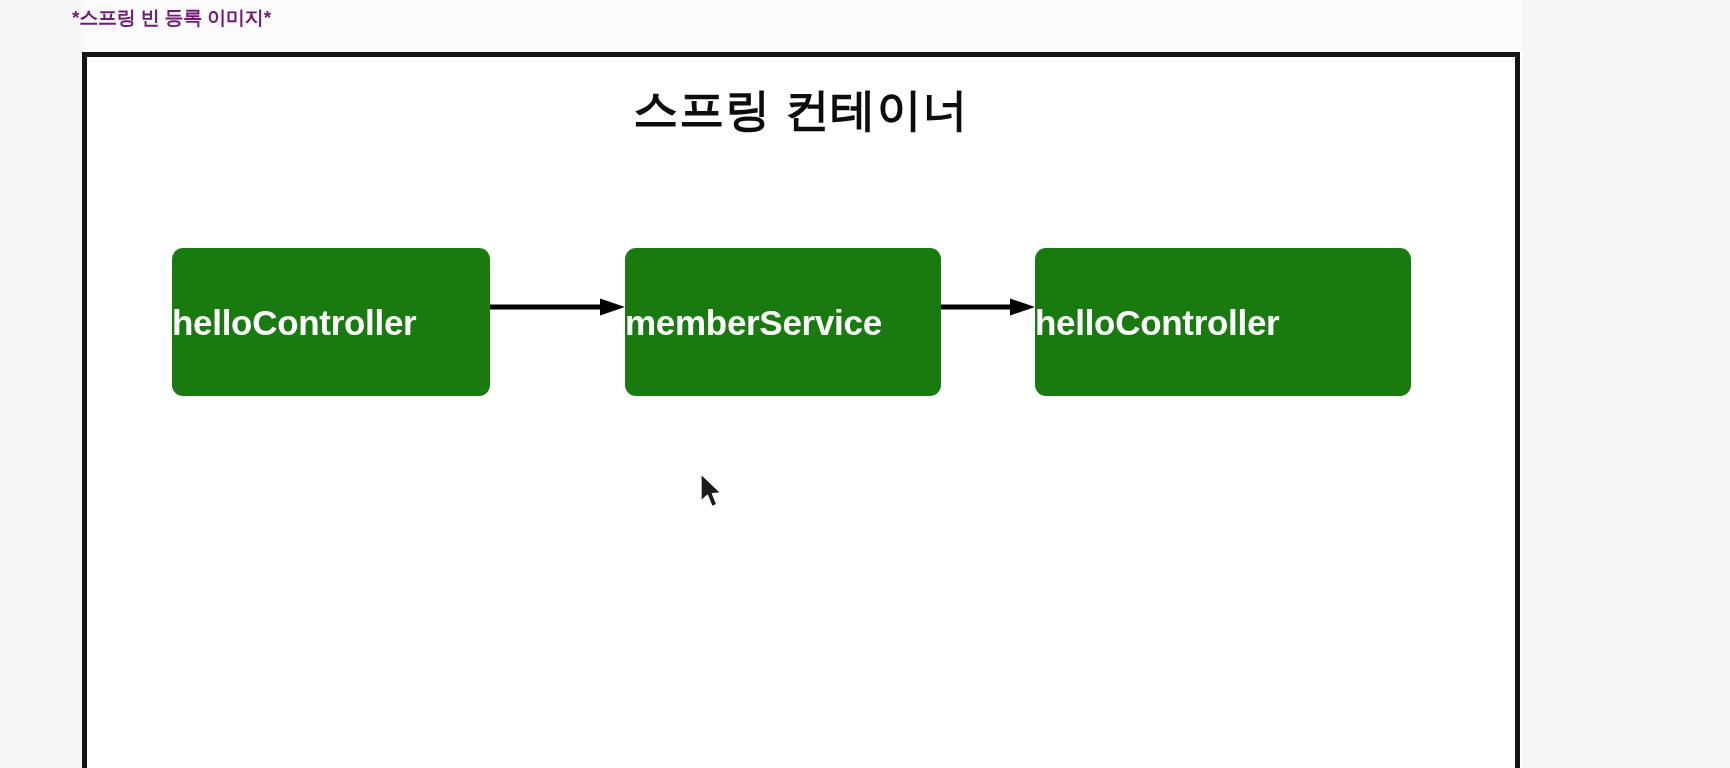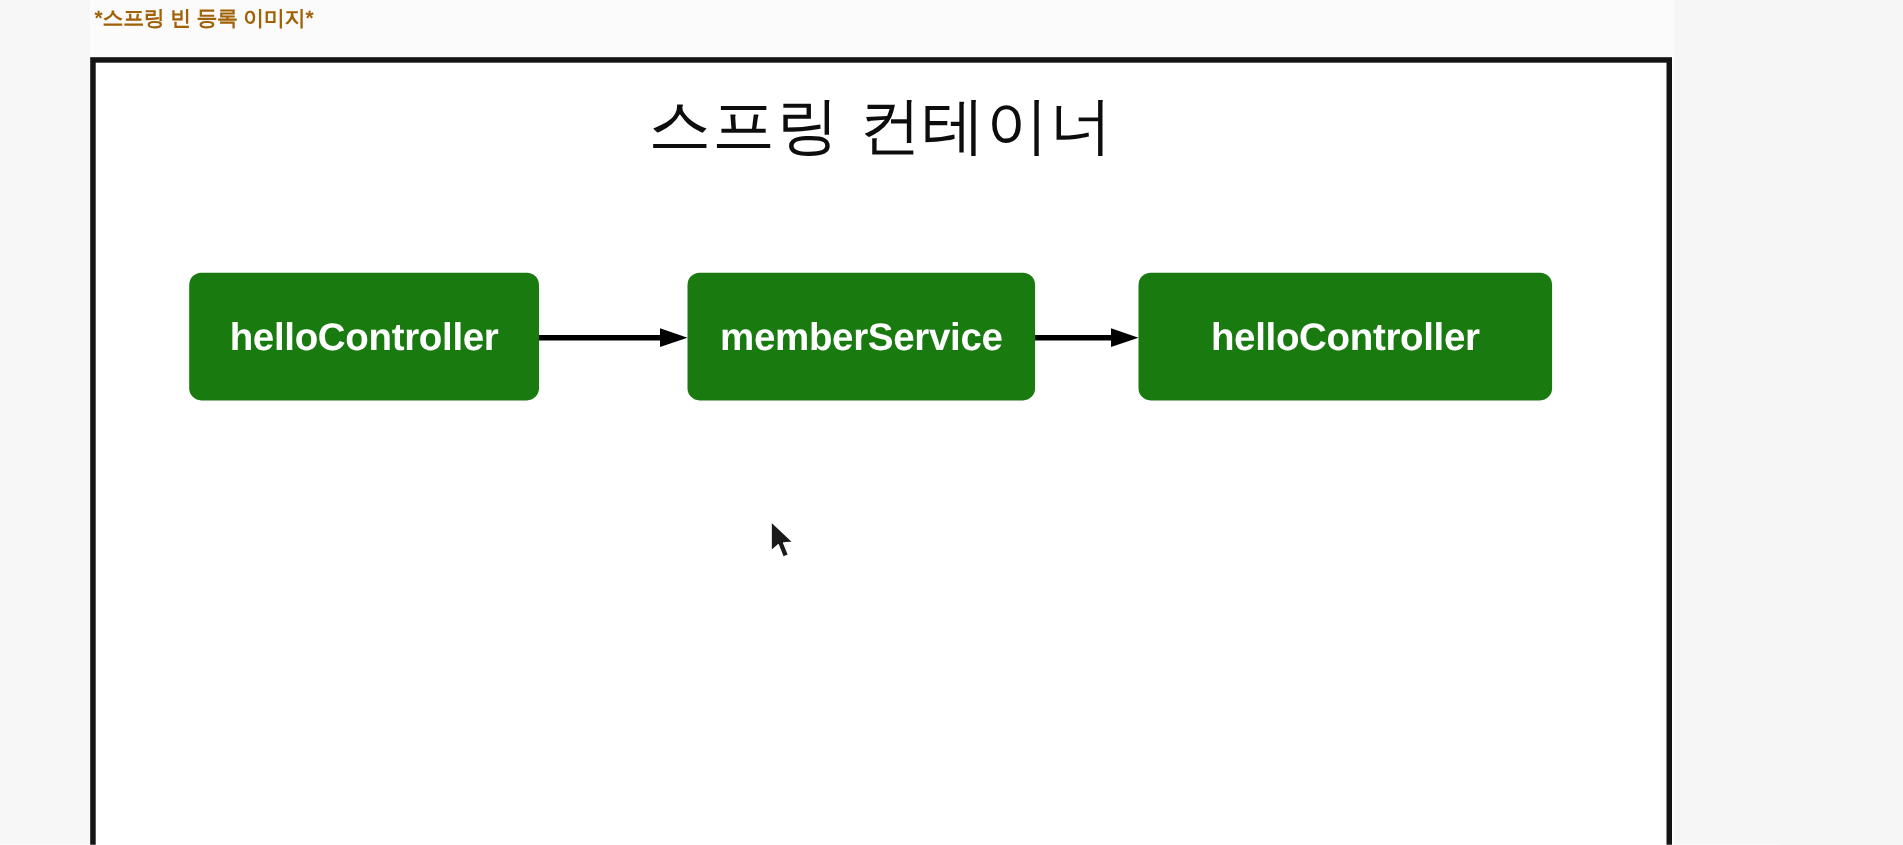"*스프링 빈 등록 이미지*" .caption { color: #a16207 -> #701a75; left: 86px -> 72px }
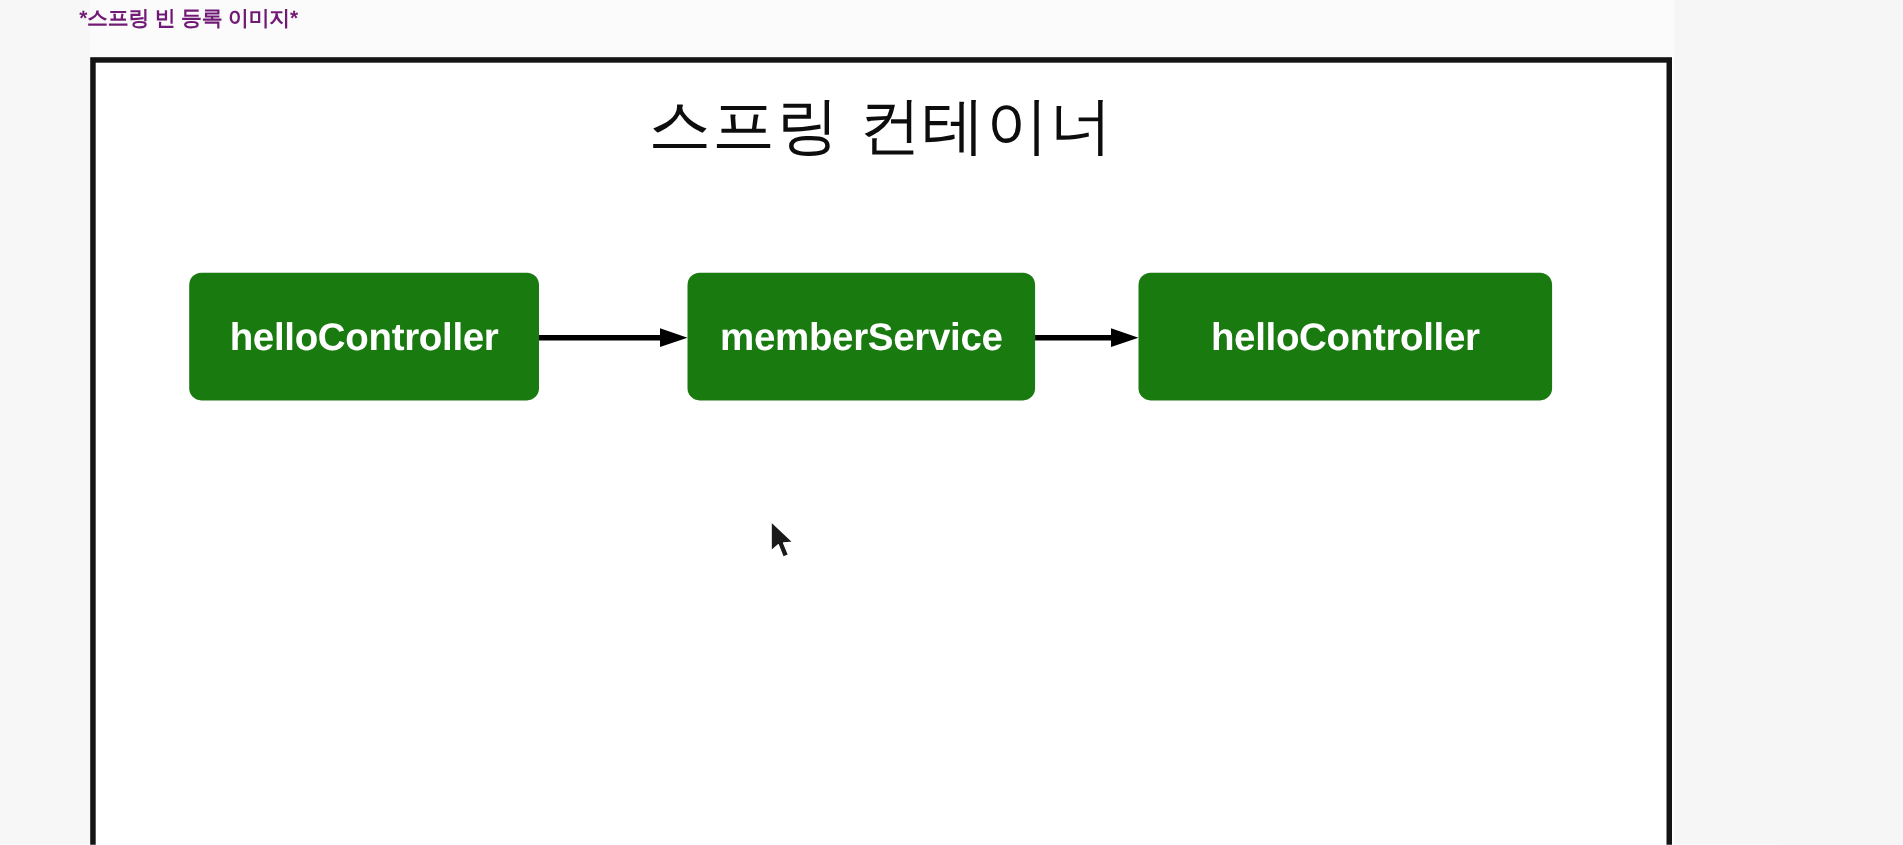"스프링 컨테이너" .container-title { font-size: 57px -> 45px; font-weight: 400 -> 700 }
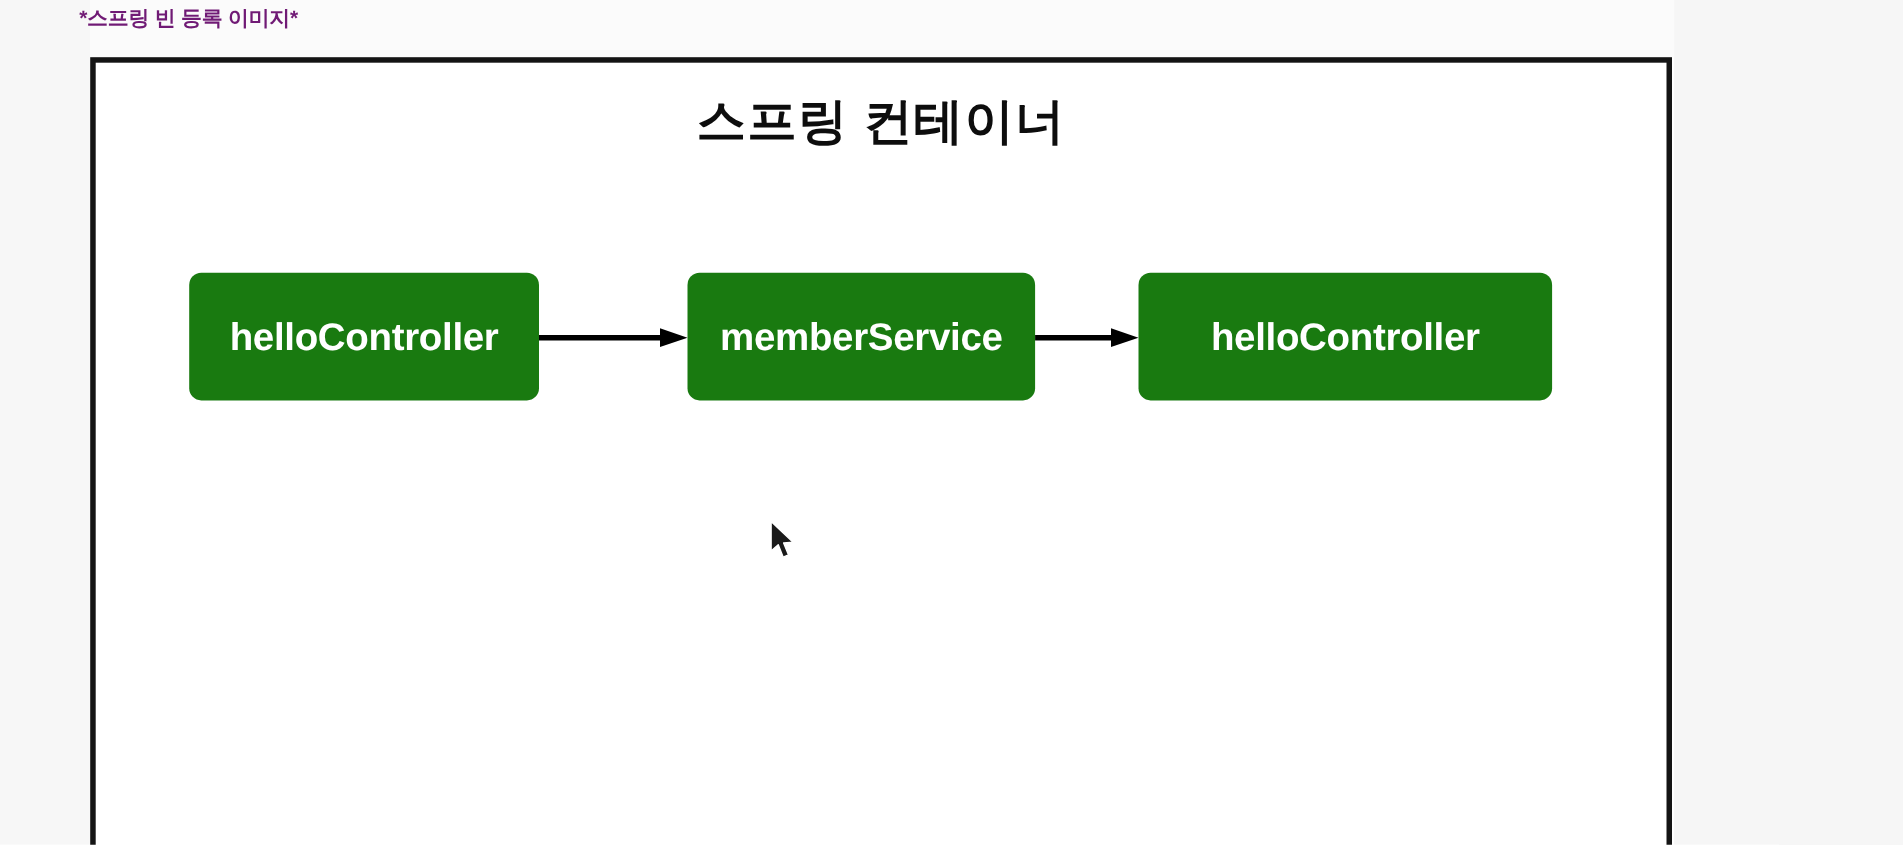"helloController" .bean { height: 116px -> 148px; justify-content: center -> none }
